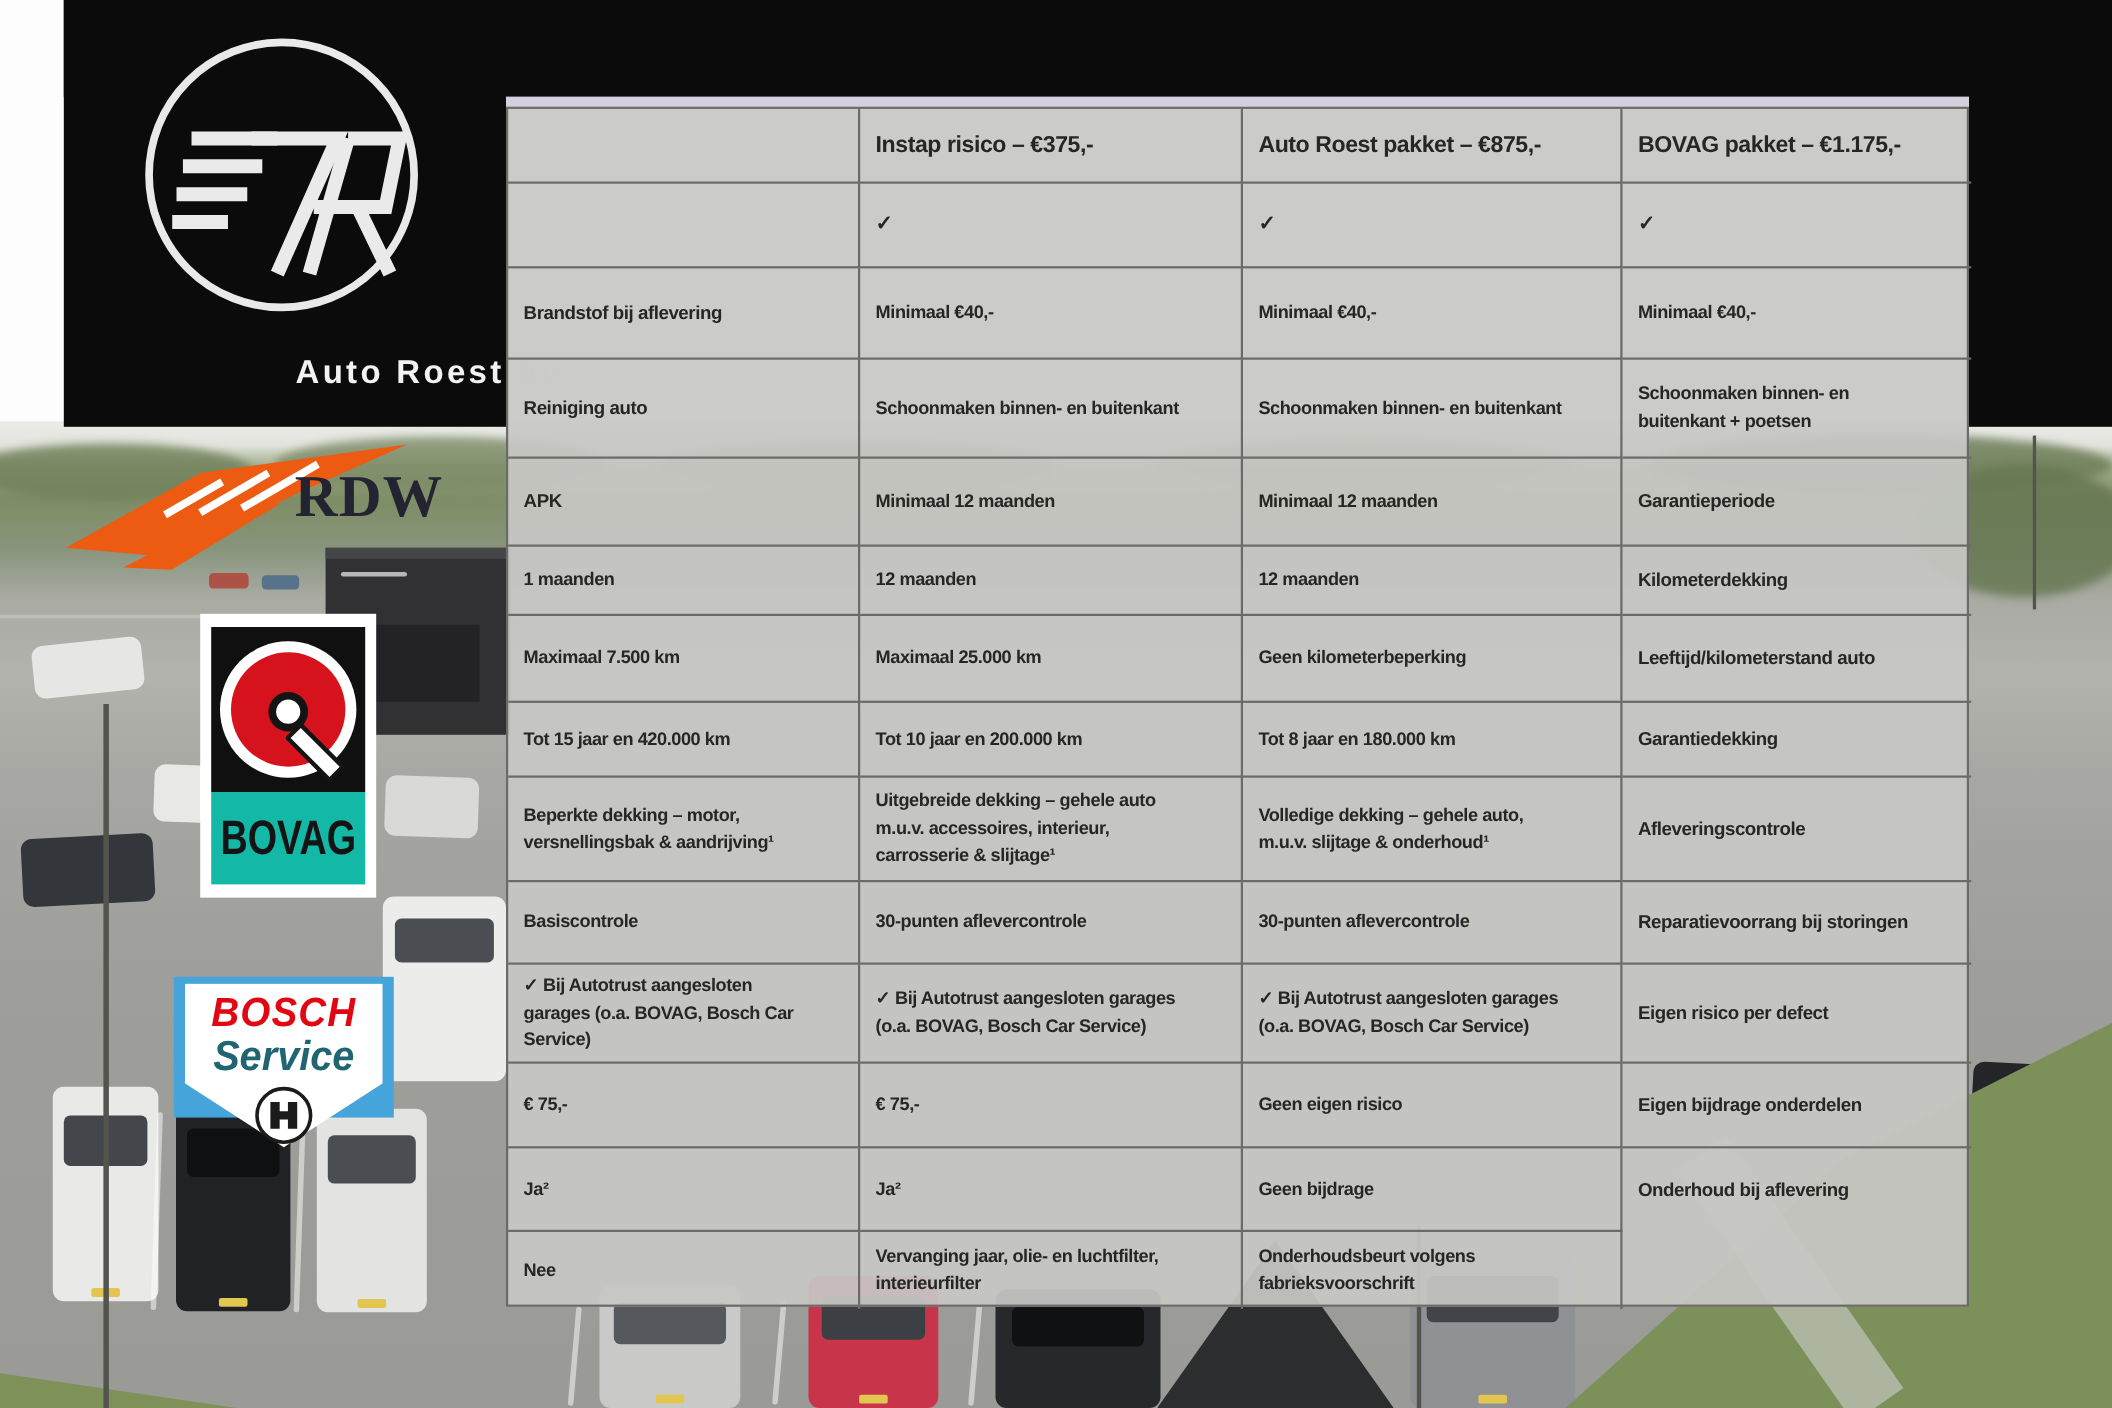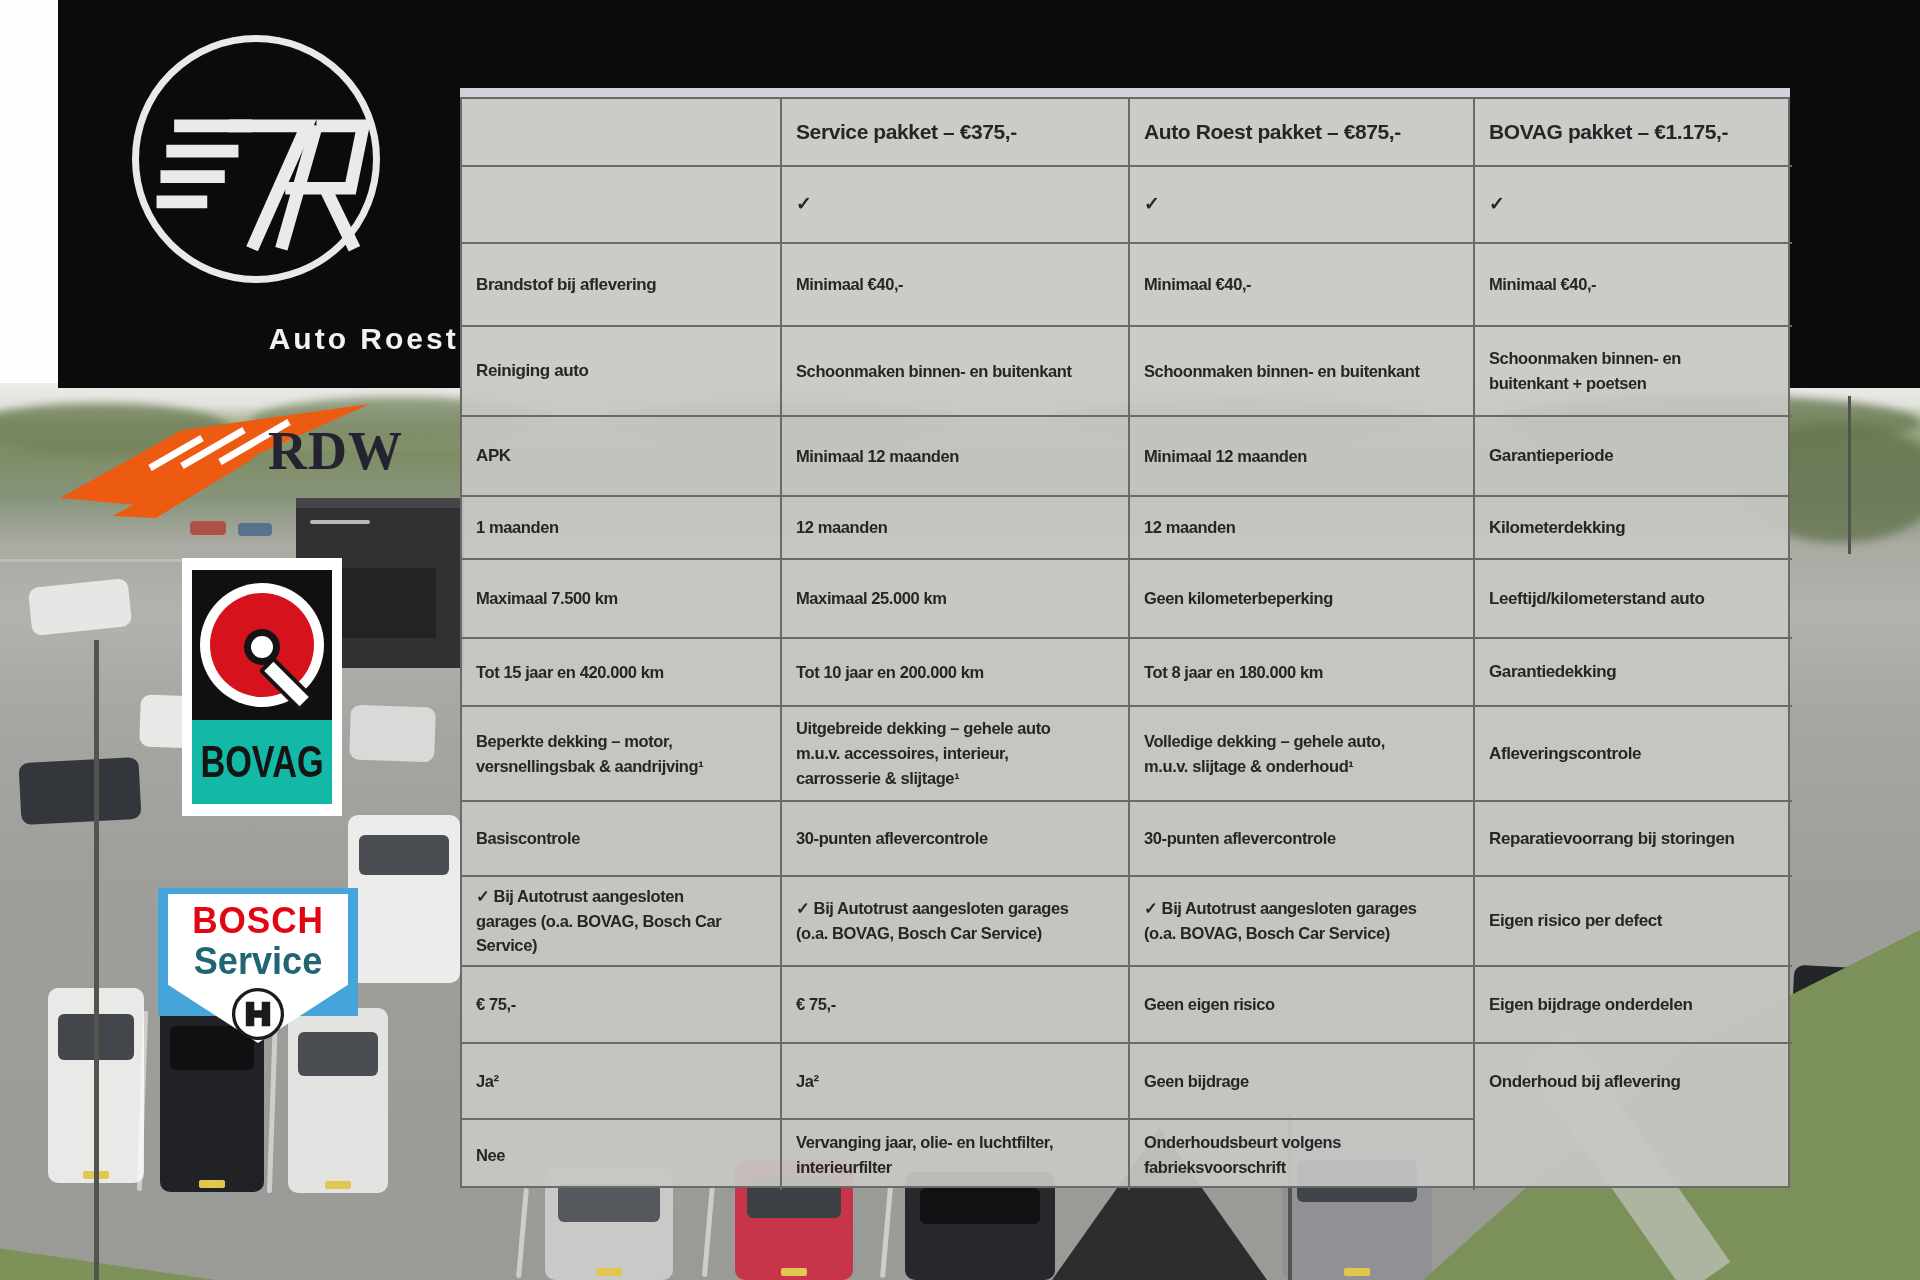"Service pakket – €375,-" div.c { text: Service pakket -> Instap risico }
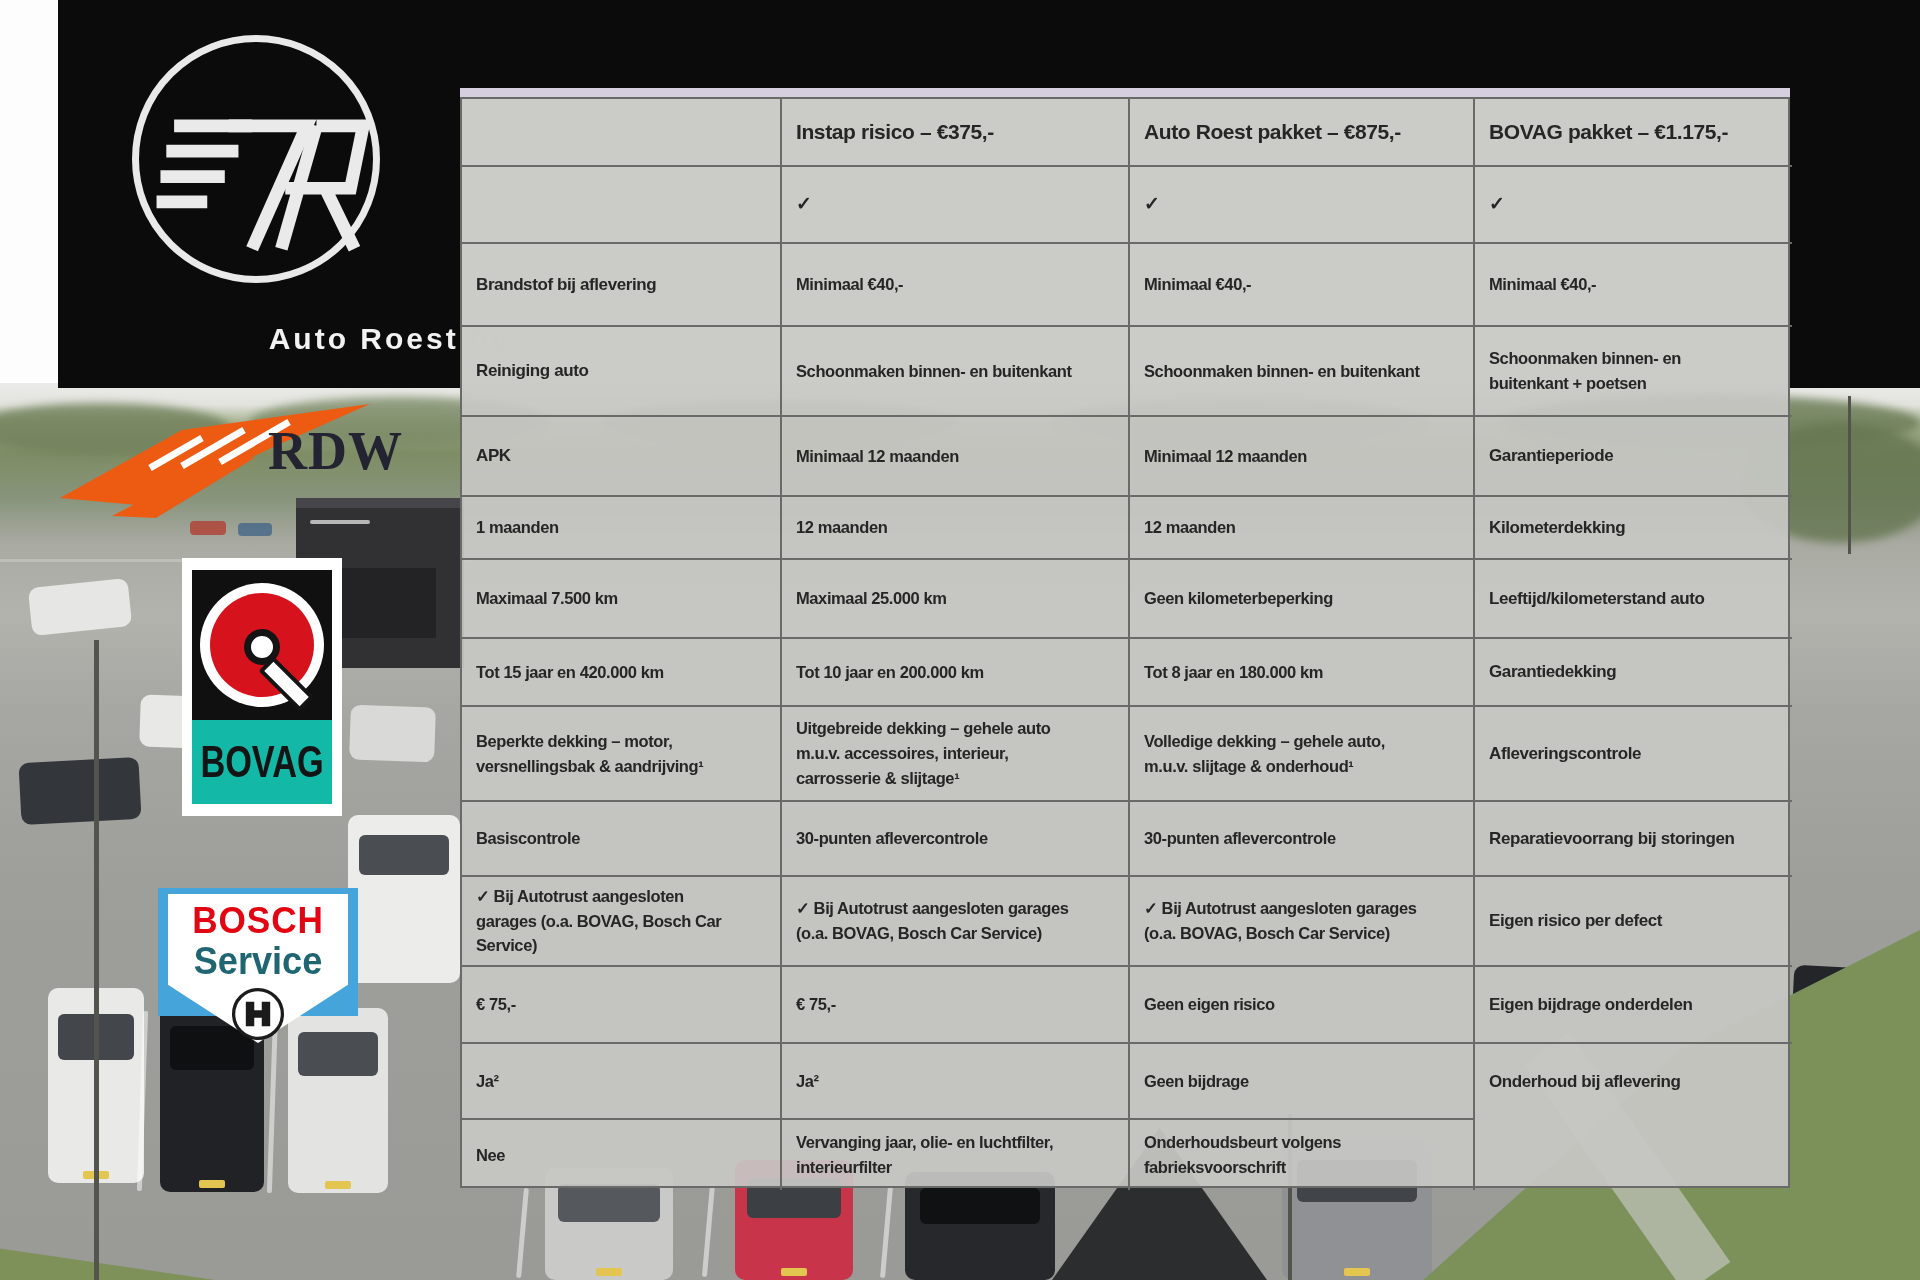"BOSCH" #bosch-logo { font-style: none -> italic }
